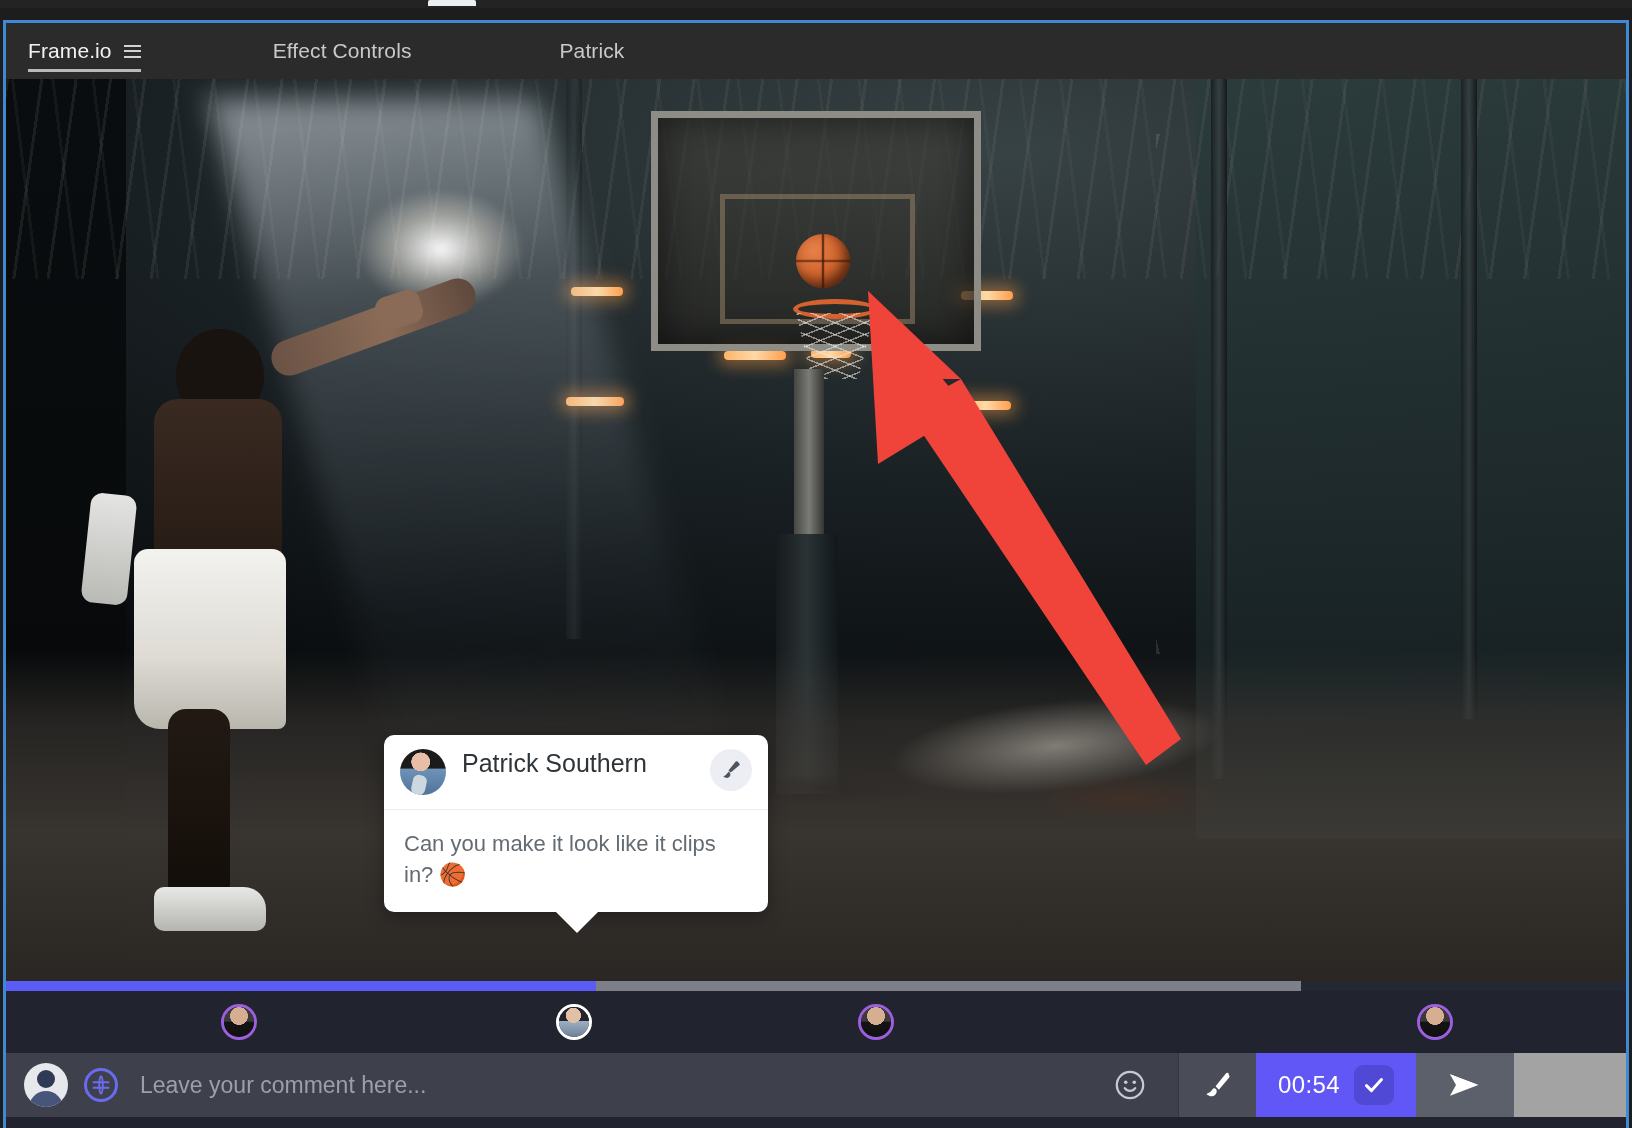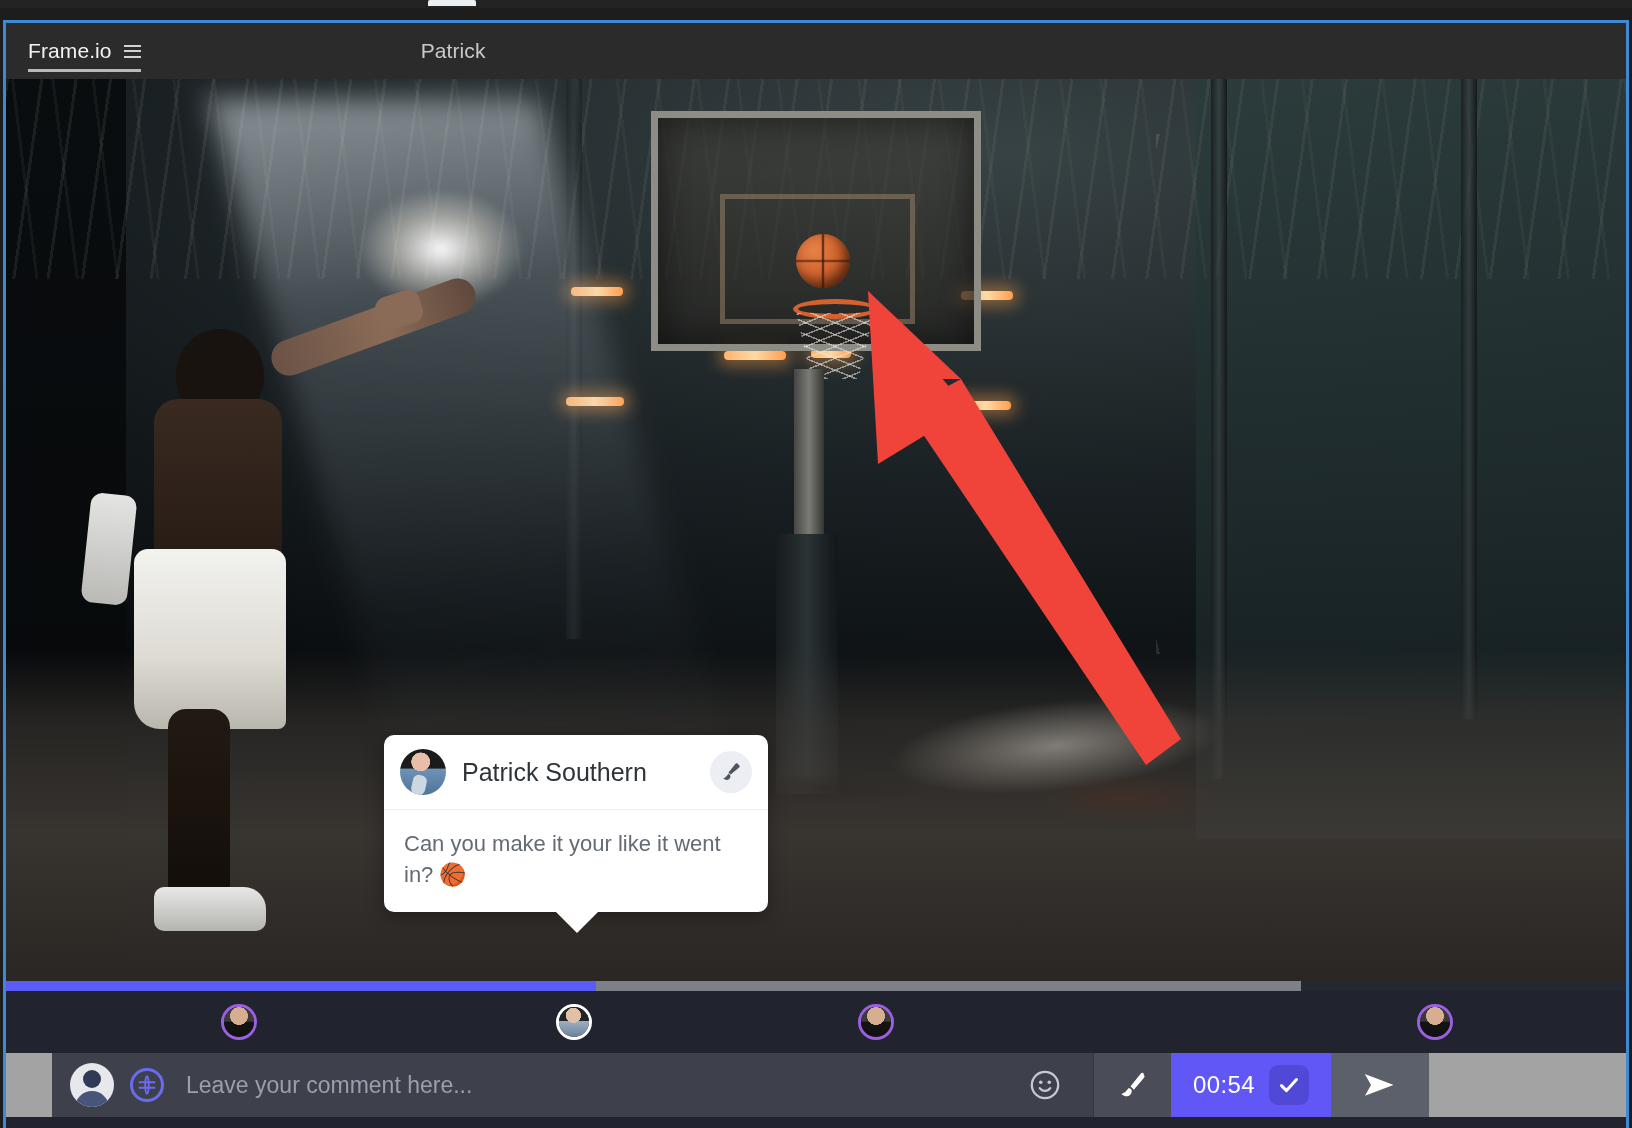"Effect Controls" div.tab { html: none -> <div> <span>Effect Controls</span> </div> }
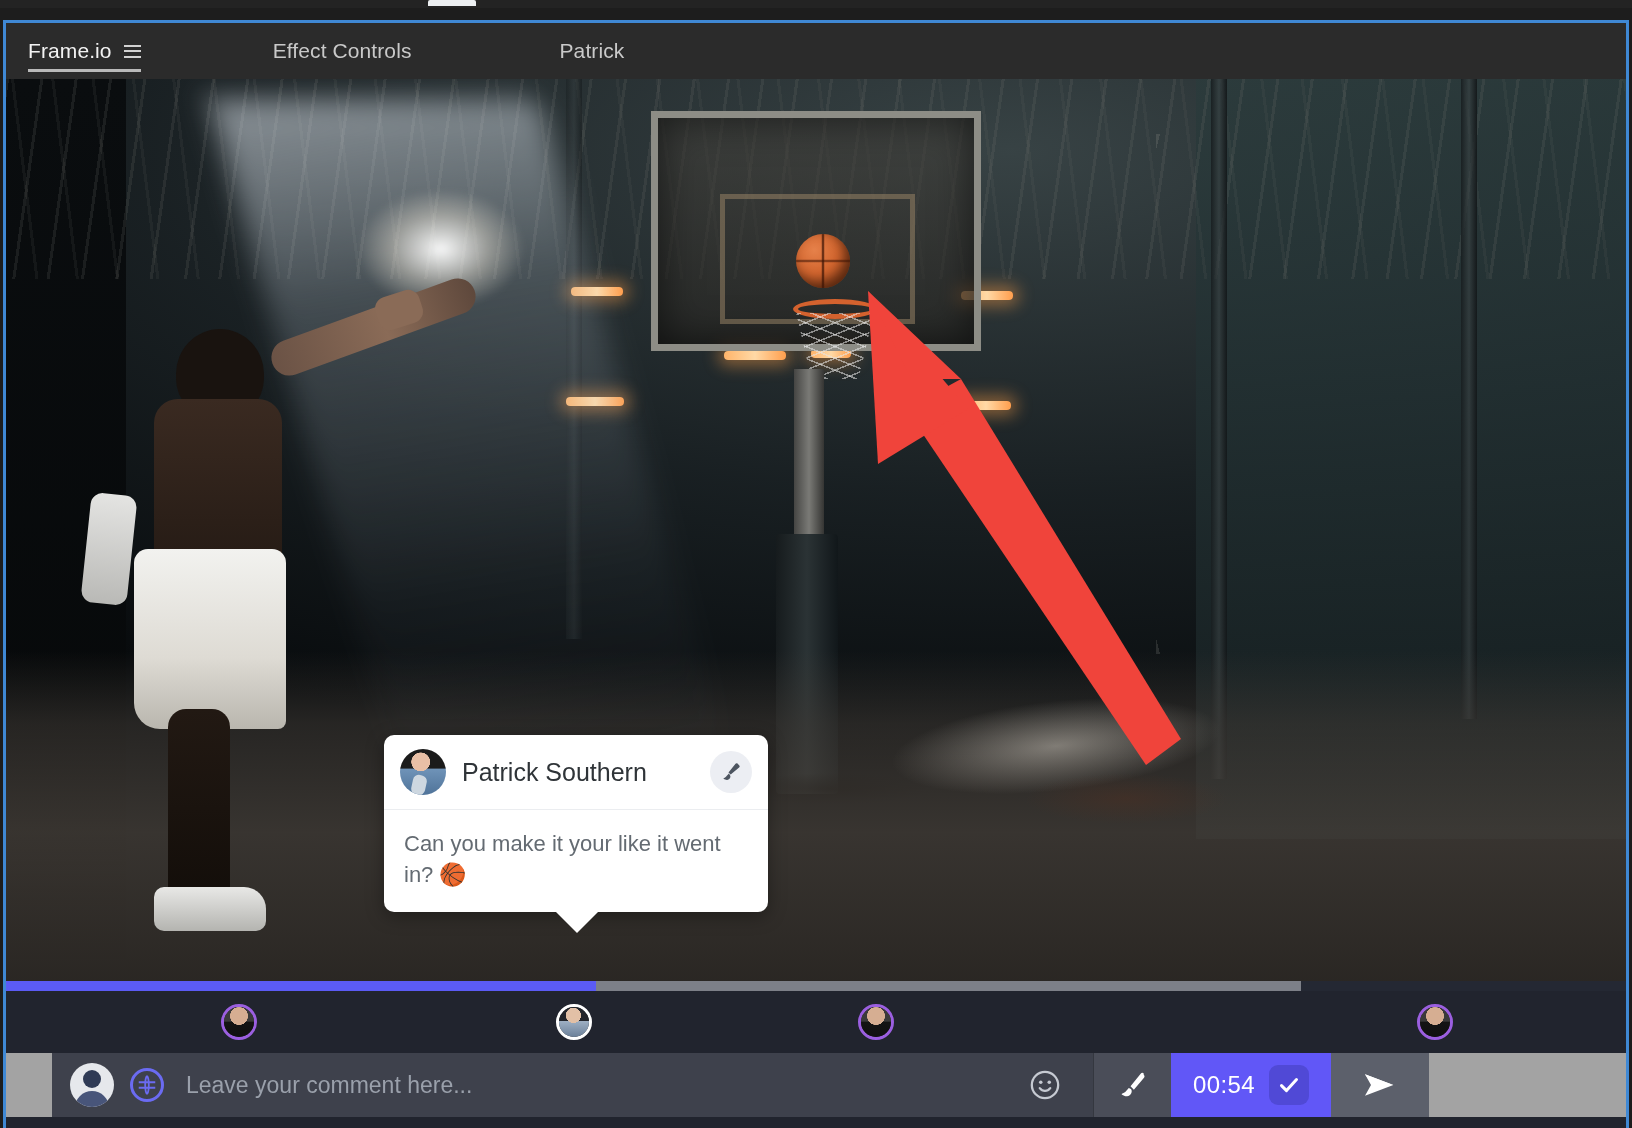"Patrick Southern" .popup-head { align-items: center -> flex-start }
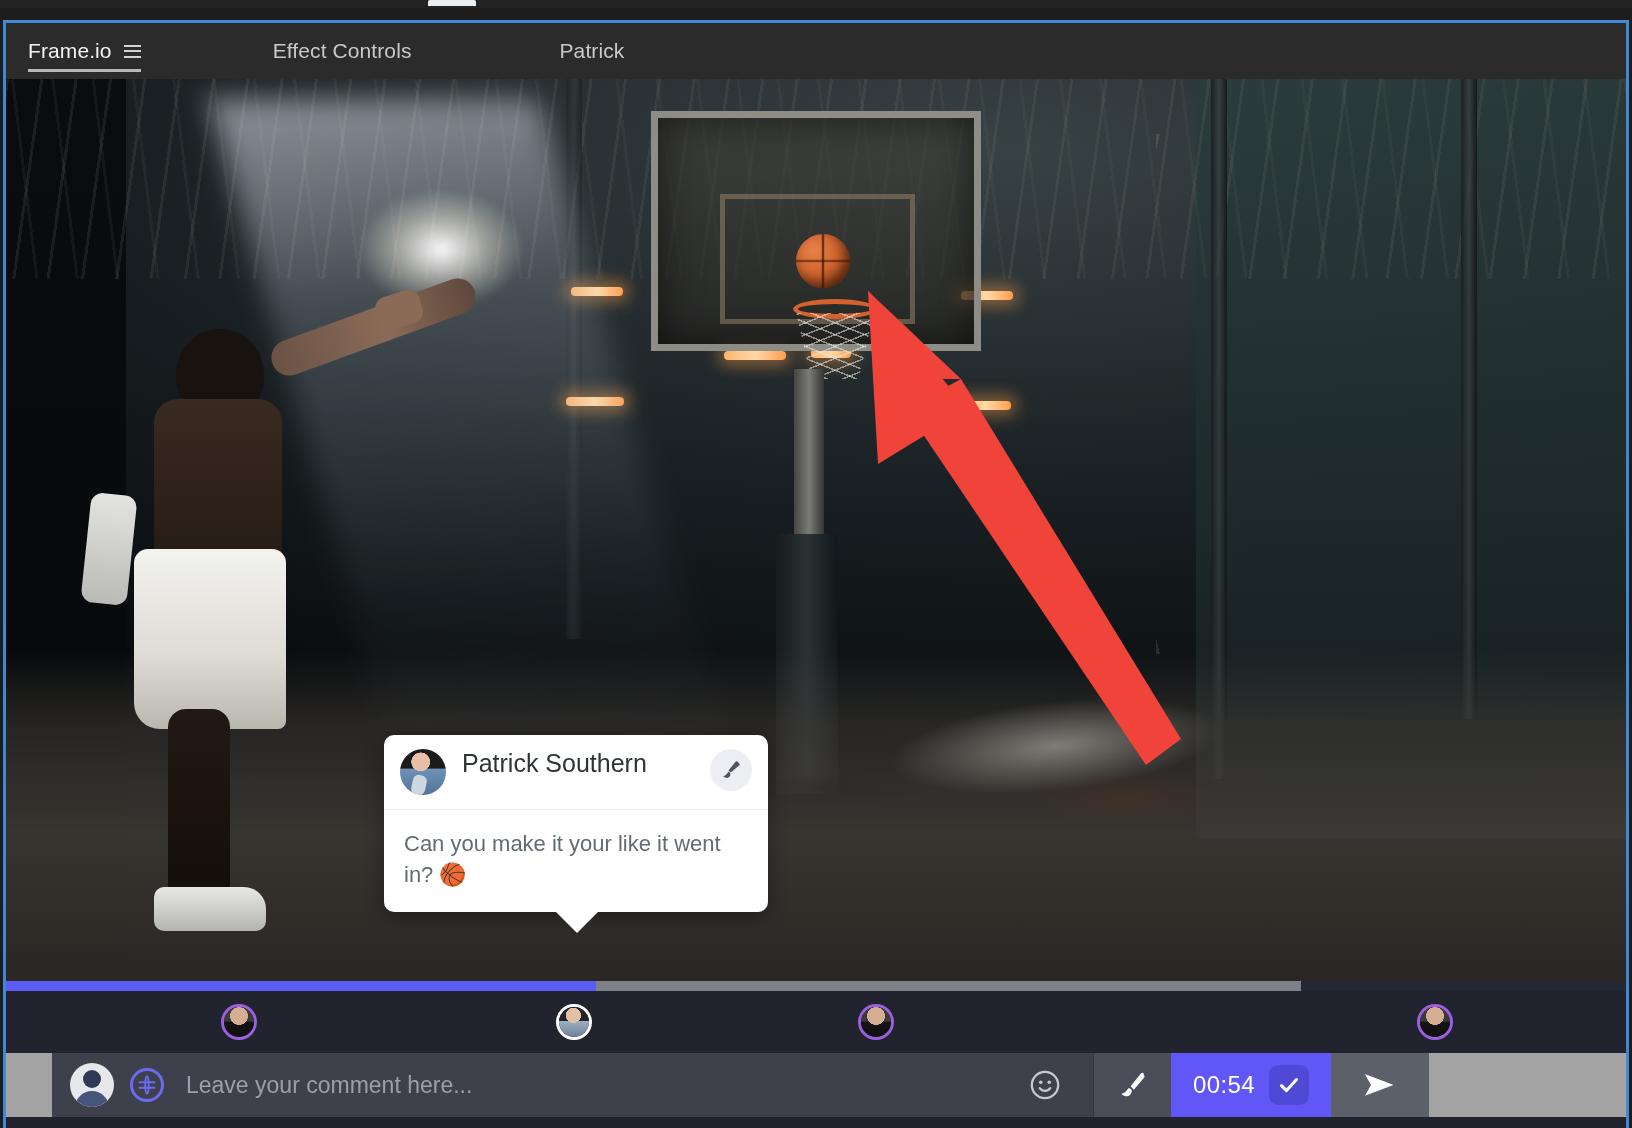"Can you make it your" div.popup-body { text: your like it went -> look like it clips }
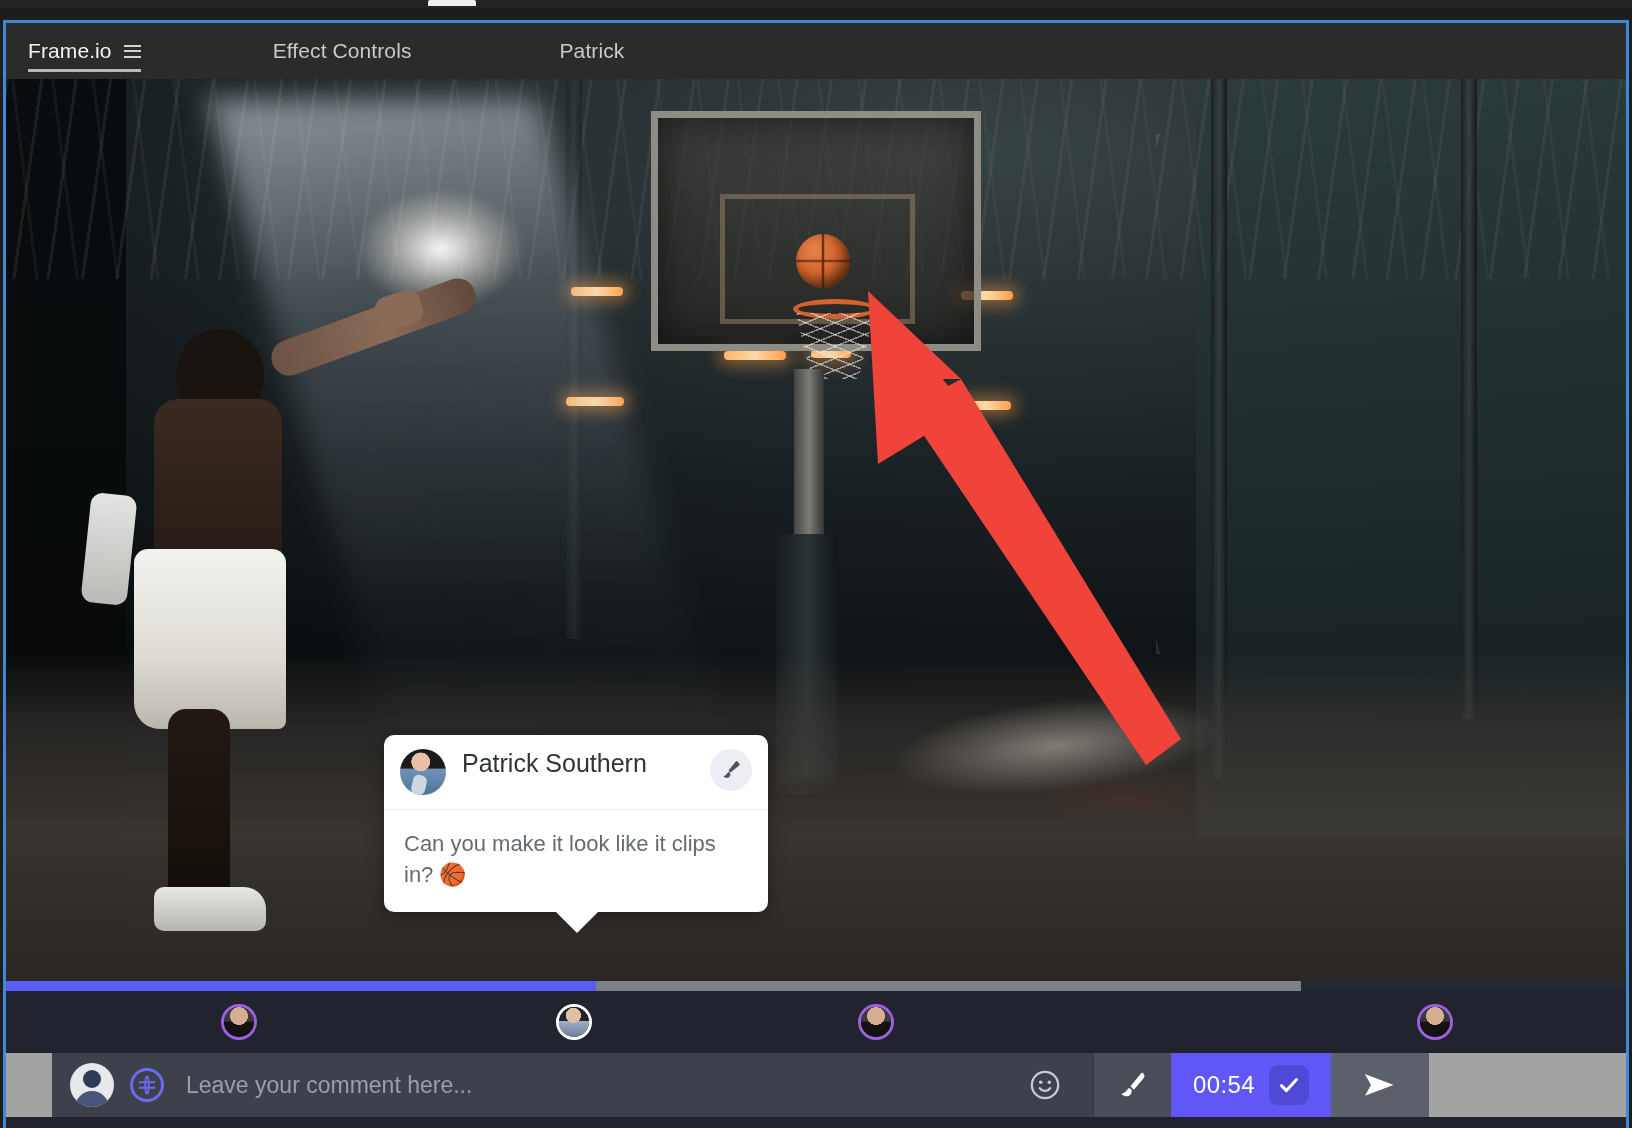"Leave your comment here..." .composer { margin-left: 46px -> none; width: 1377px -> 1508px }
